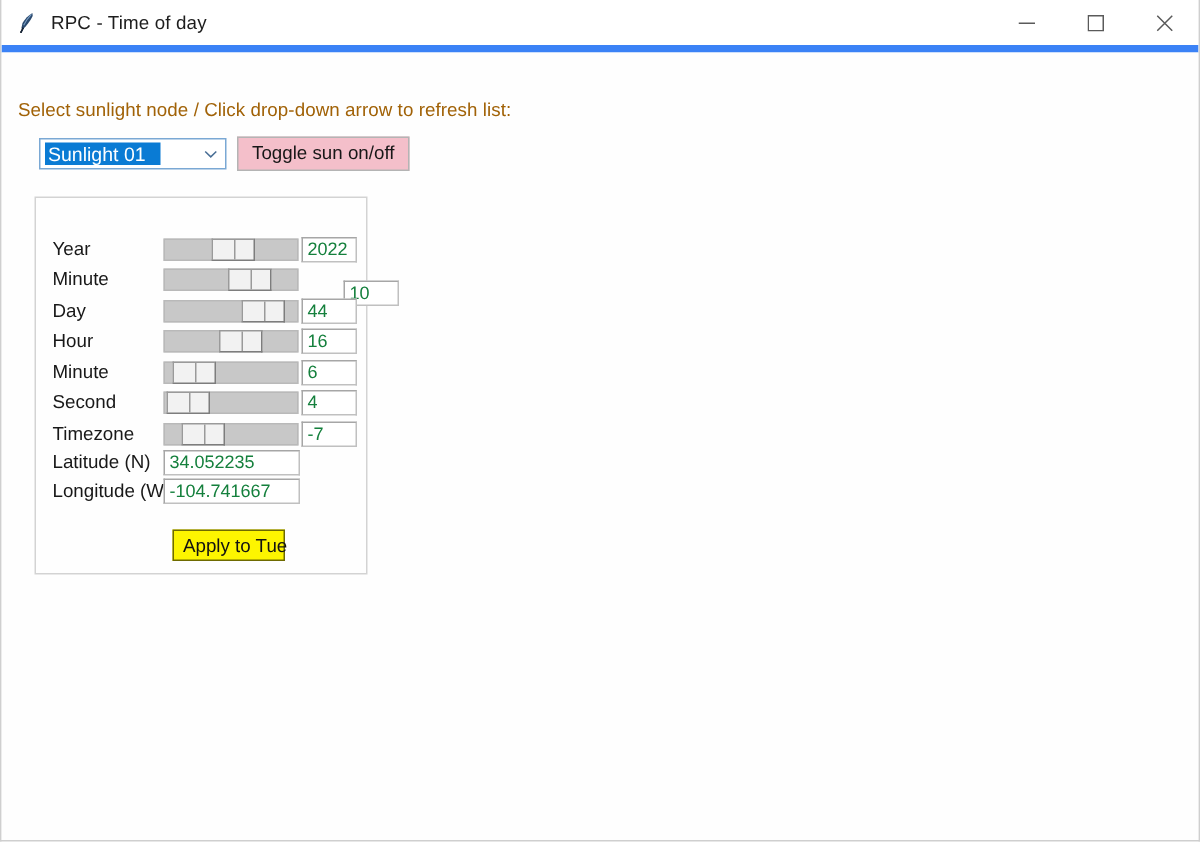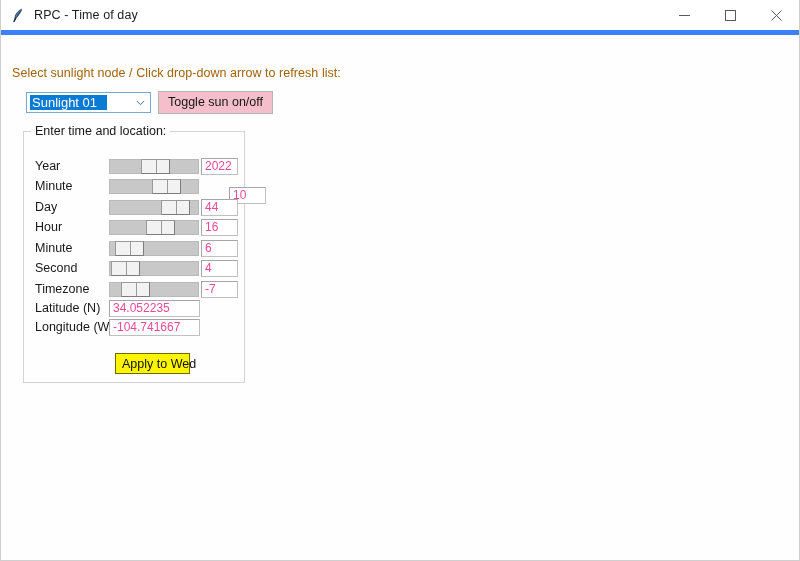"Enter time and location:" div.groupbox-title { html: <div>Enter time and location:</div> -> none }
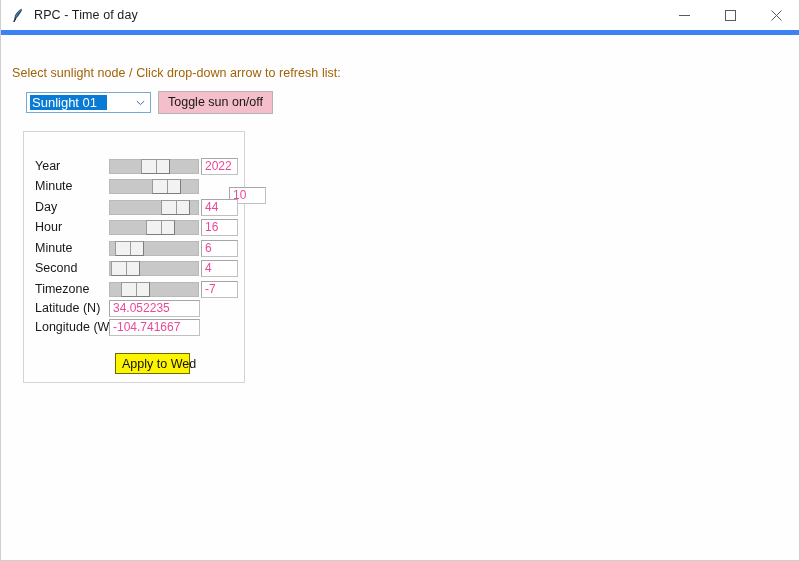"2022" .entry { color: #ec4899 -> #15803d }
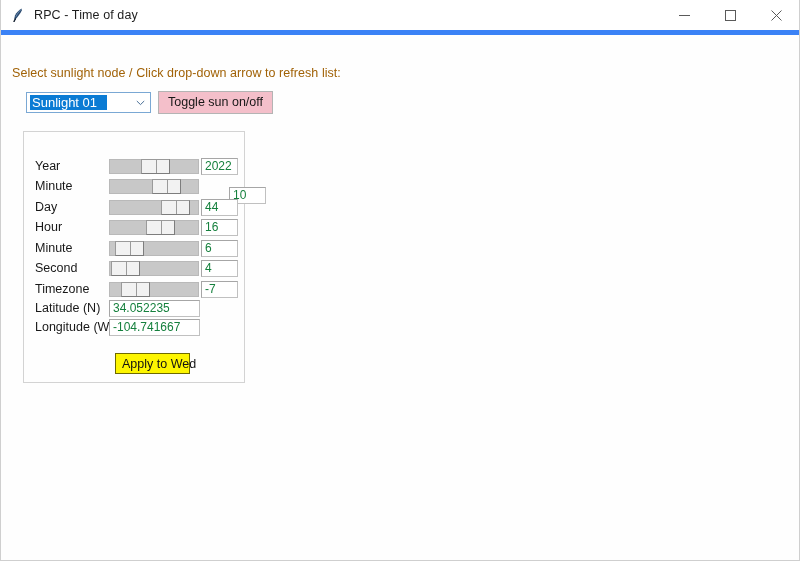"Apply to Wed" button.apply-btn { text: Wed -> Tue }
